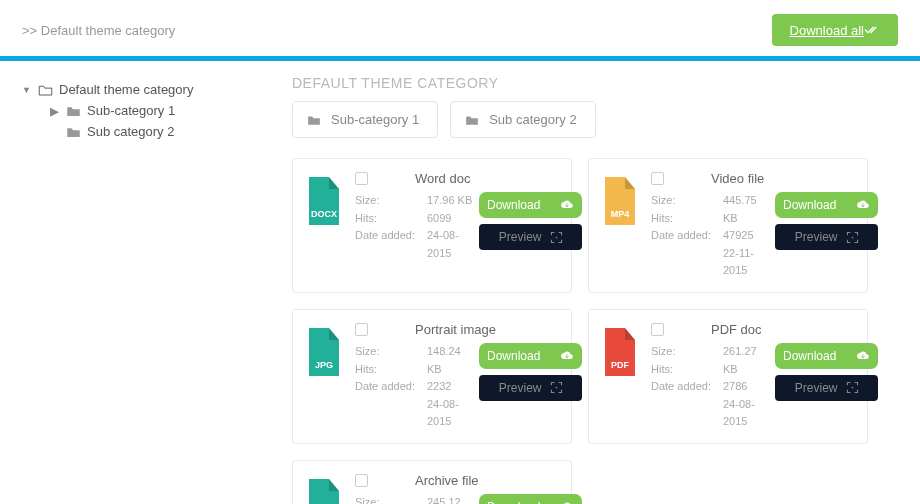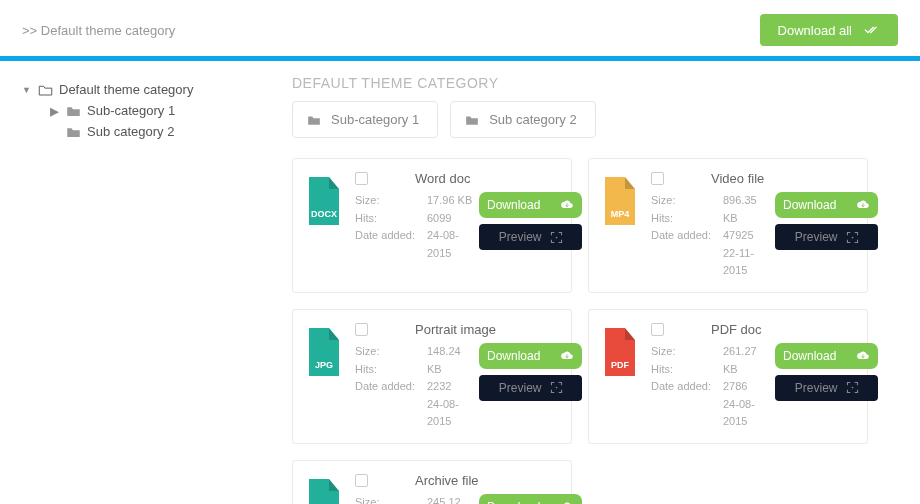"Download all" .download-all { gap: 12px -> 0; text-decoration: none -> underline }
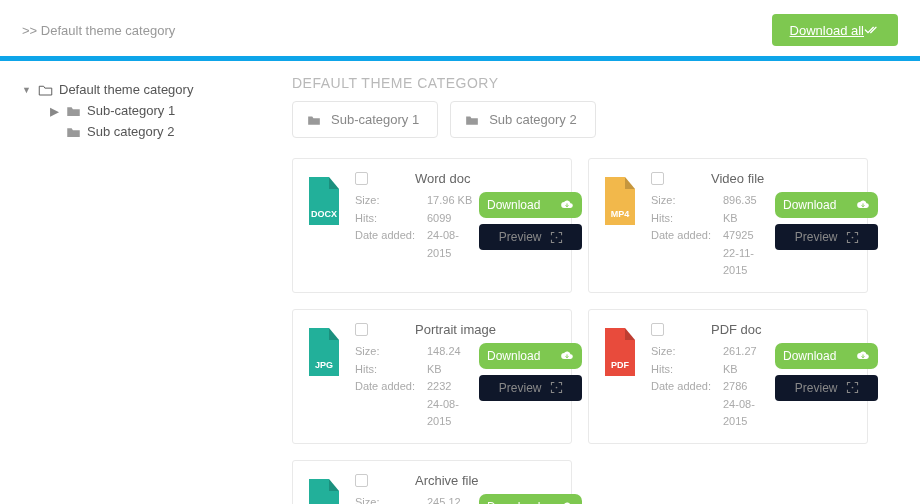"896.35 KB" div { text: 896.35 -> 445.75 }
